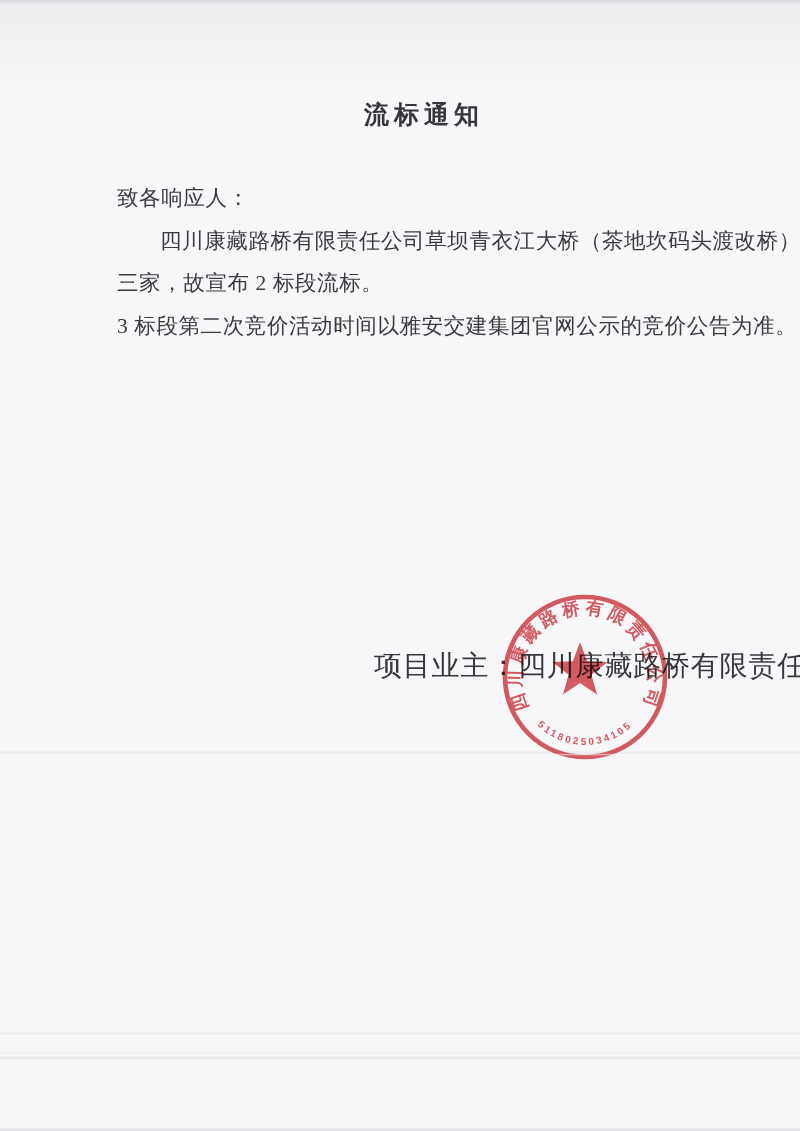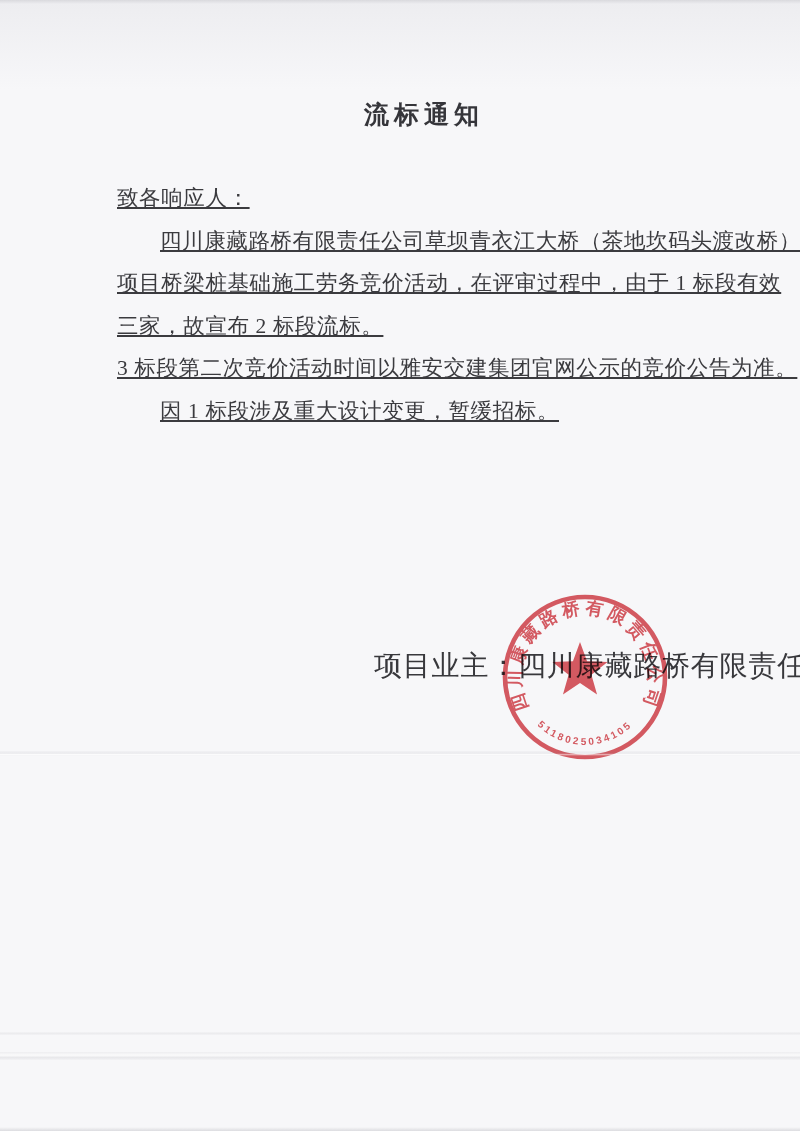"致各响应人：" .body-line { text-decoration: underline -> none }
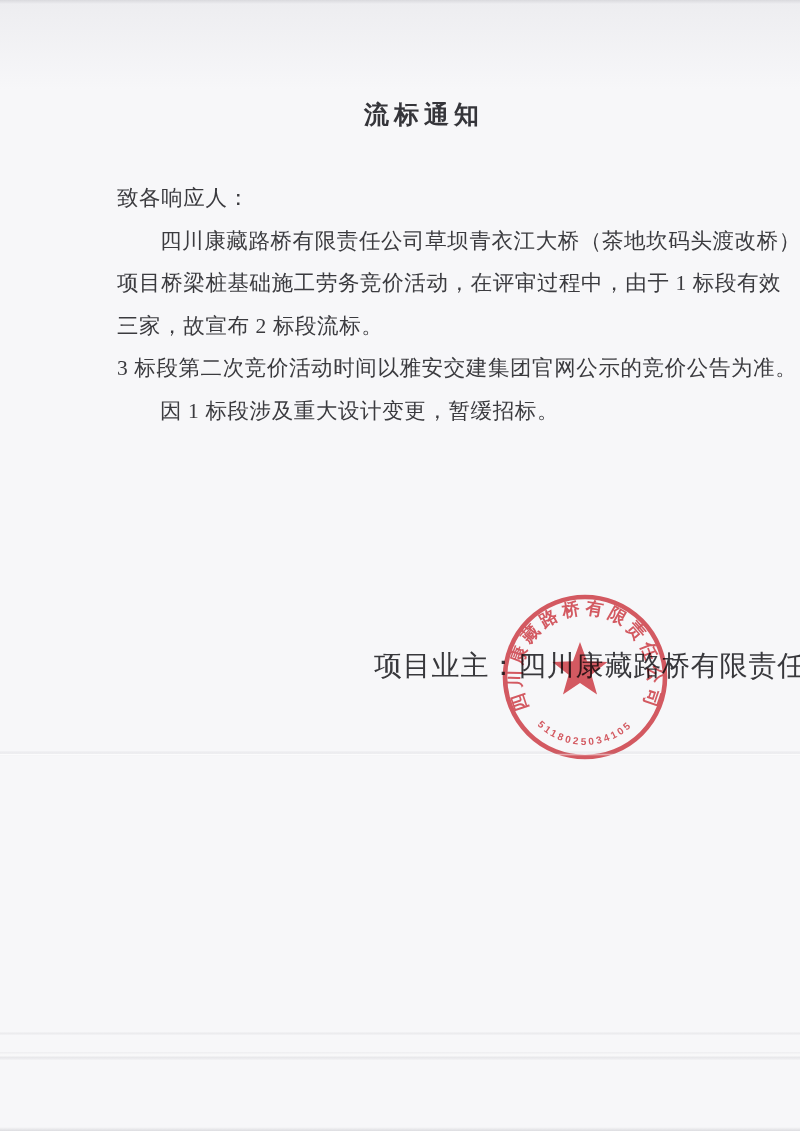"项目桥梁桩基础施工劳务竞价活动，在评审过程中，由于 1 标段有效" div.body-line { html: <div>项目桥梁桩基础施工劳务竞价活动，在评审过程中，由于 1 标段有效</div> -> none }
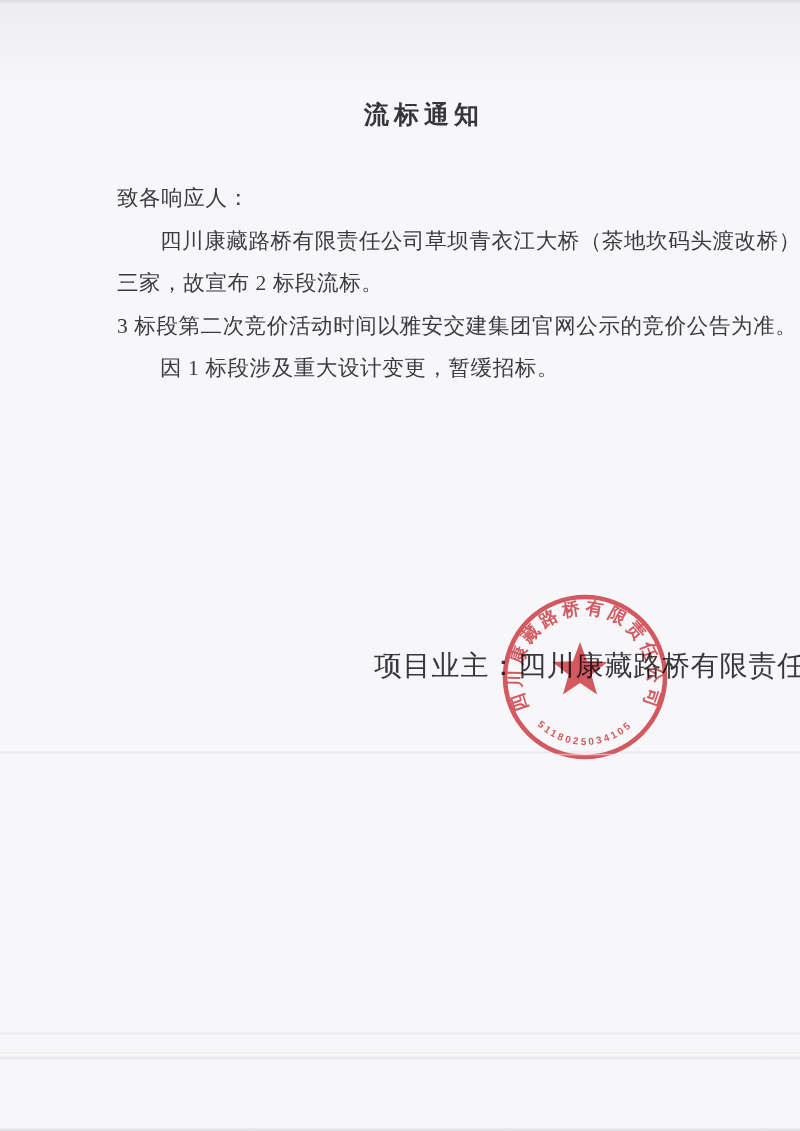"因 1 标段涉及重大设计变更，暂缓招标。" div.body-line { html: <div>因 1 标段涉及重大设计变更，暂缓招标。</div> -> none }
